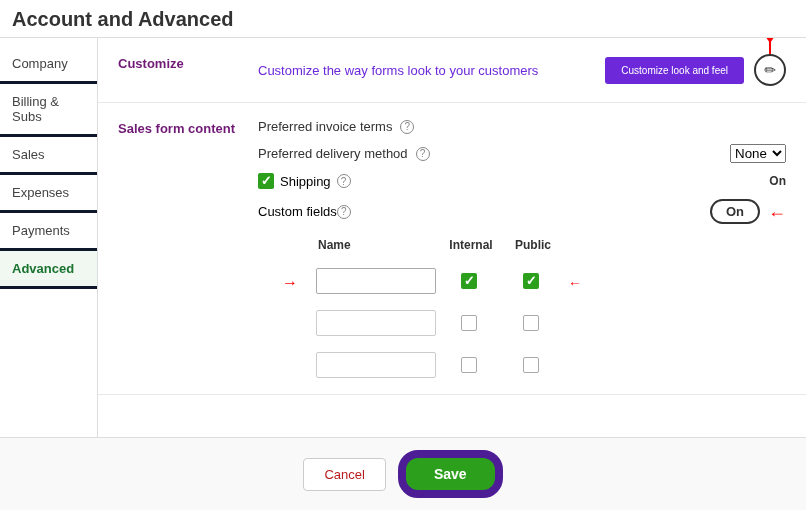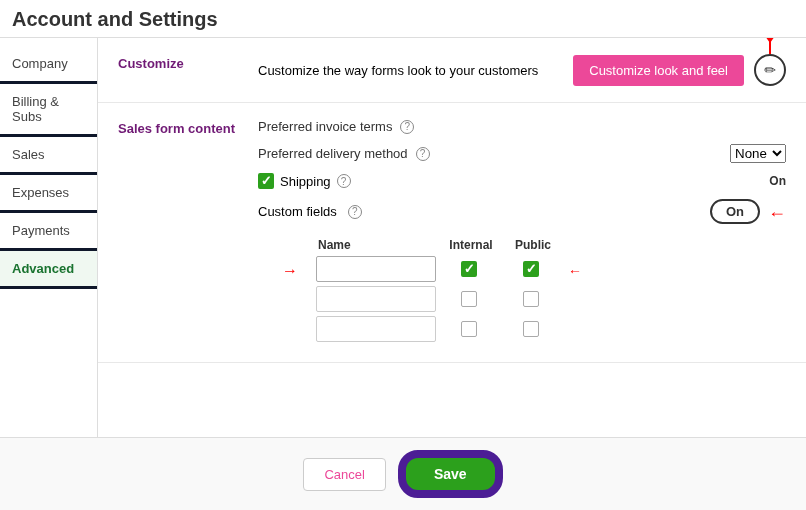"Account and Settings" h1.page-title { text: Settings -> Advanced }
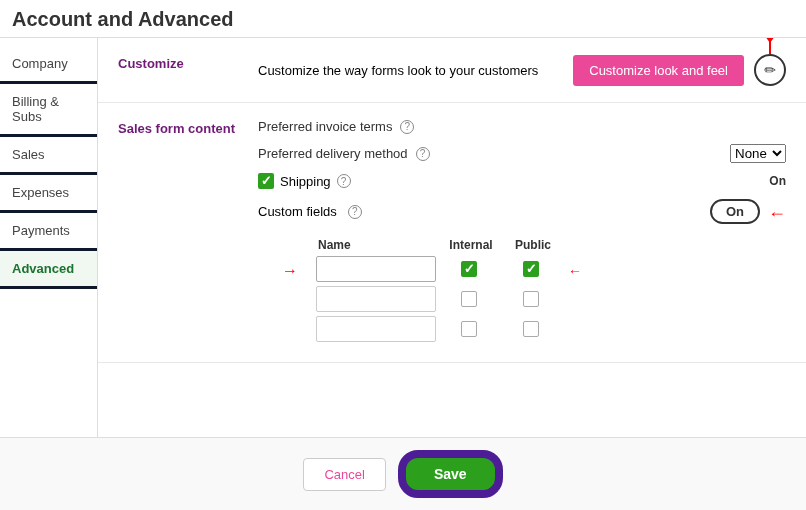"Customize the way forms look" .customize-desc { color: #000000 -> #6d28d9 }
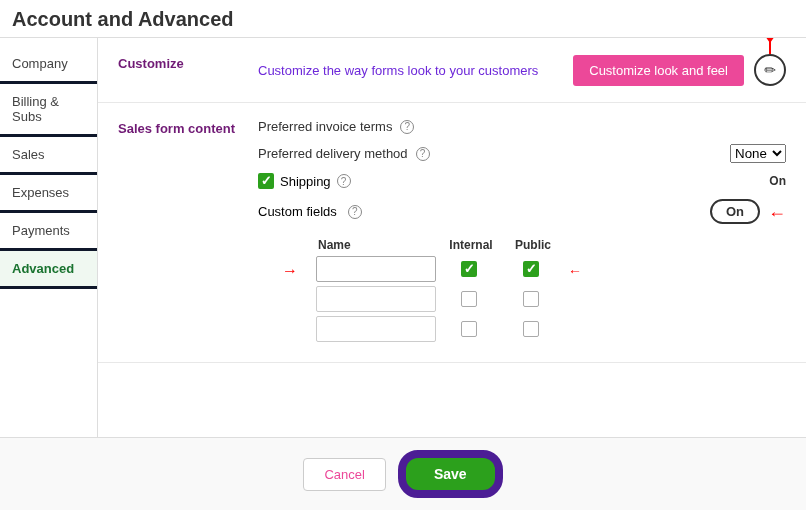"Customize look and feel" .customize-btn { background: #ec4899 -> #6d28d9; font-size: 13px -> 10px }
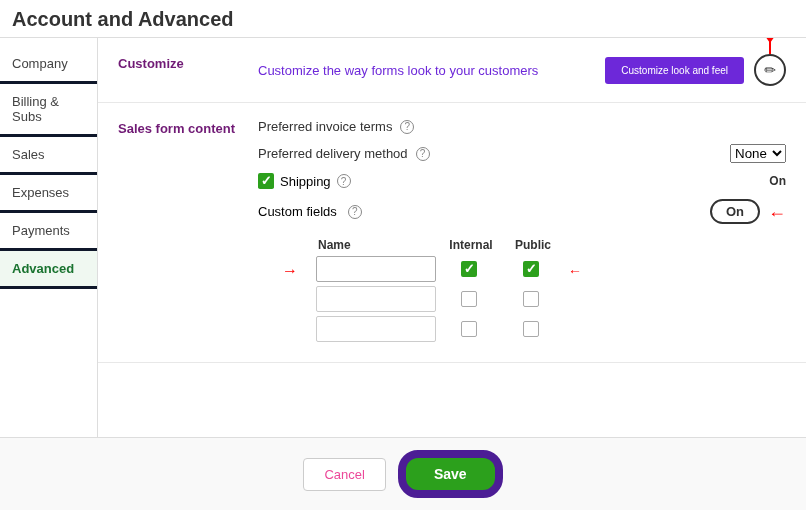"Custom fields" .custom-full-row { gap: 11px -> 0 }
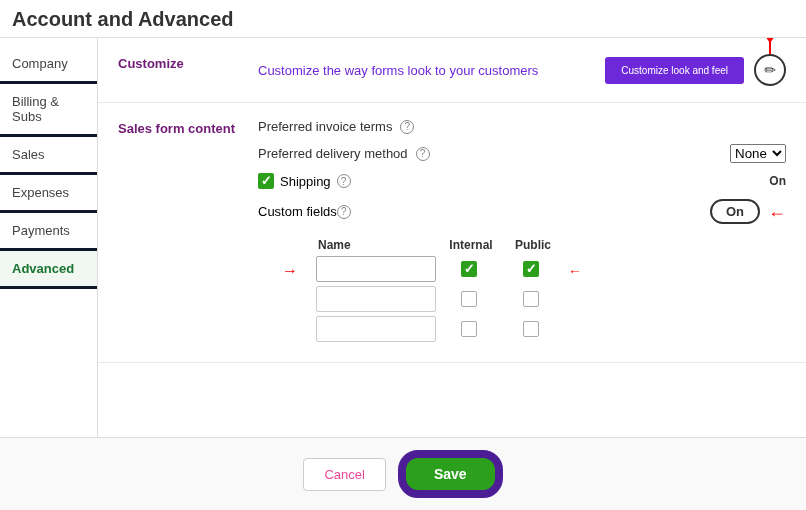"Name" .custom-fields-table { gap: 4px -> 16px }
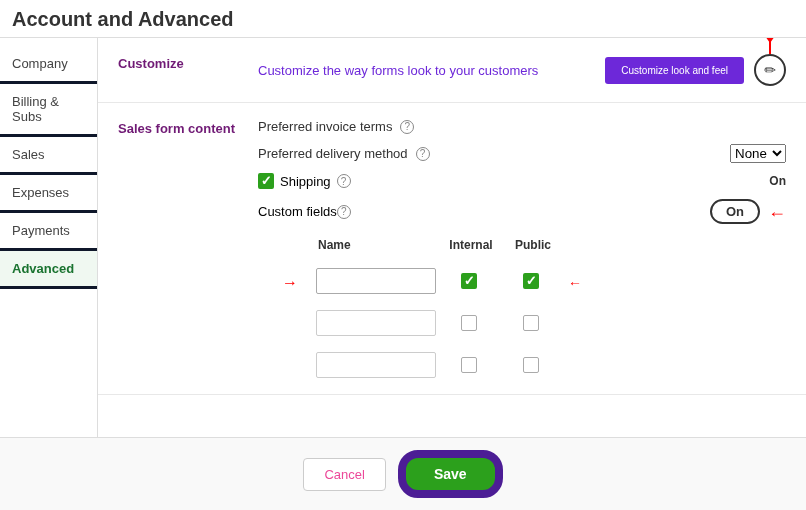"Cancel" .cancel-btn { color: #ec4899 -> #b91c1c }
